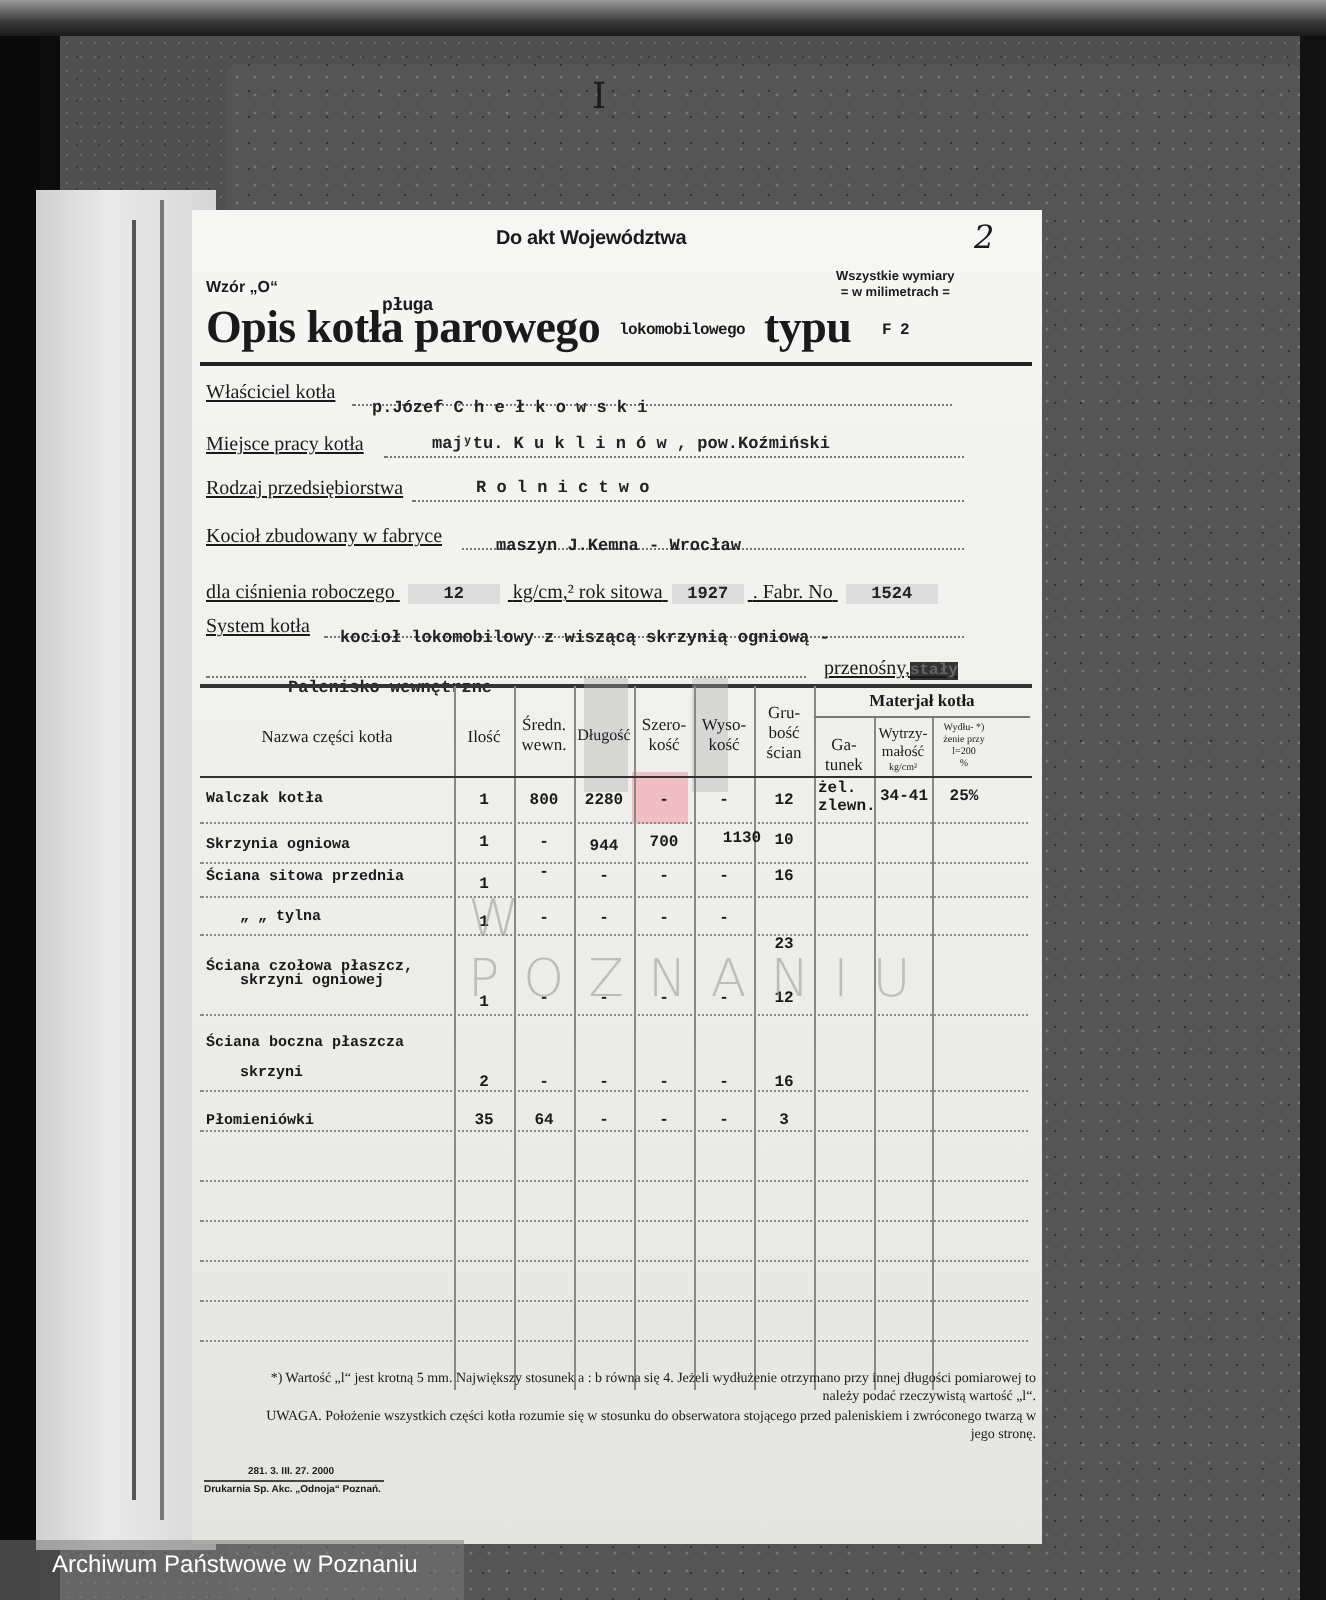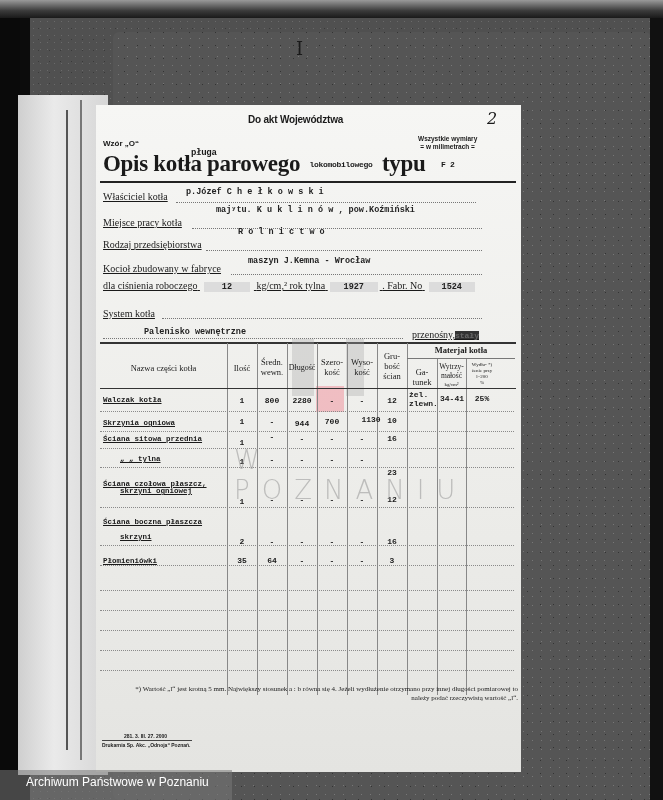"p.Józef C h e ł" .val { margin-top: none -> 12px }
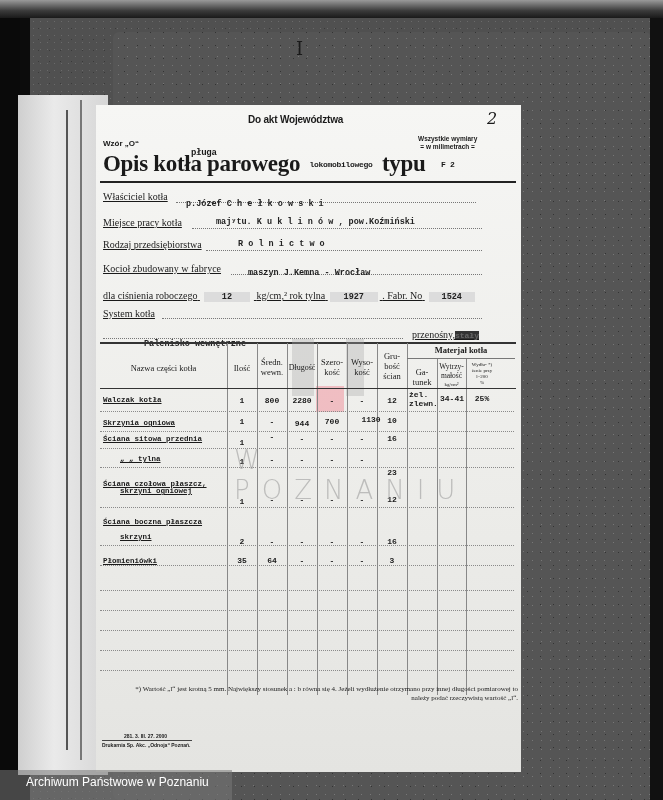"kg/cm,² rok tylna" span { text: tylna -> sitowa }
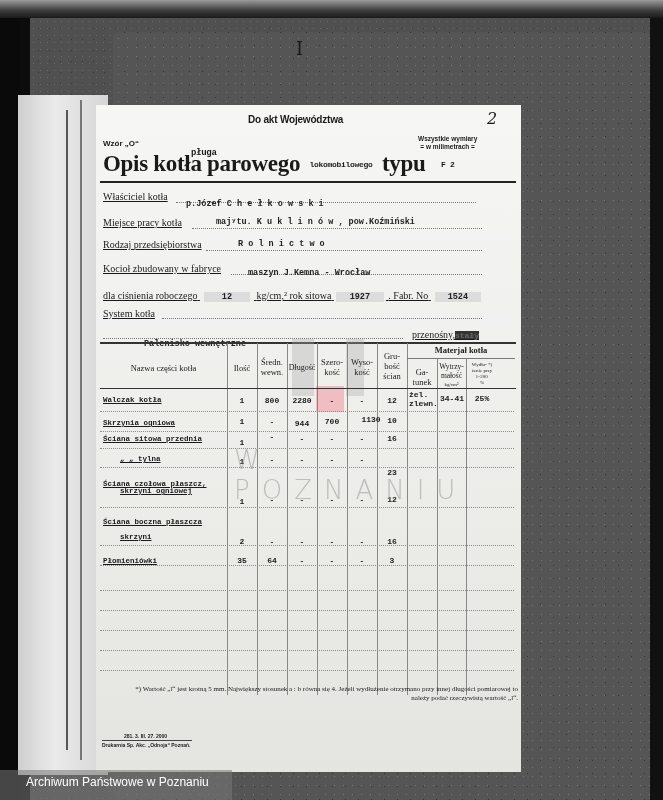"1927" span.typed { width: 48px -> 36px }
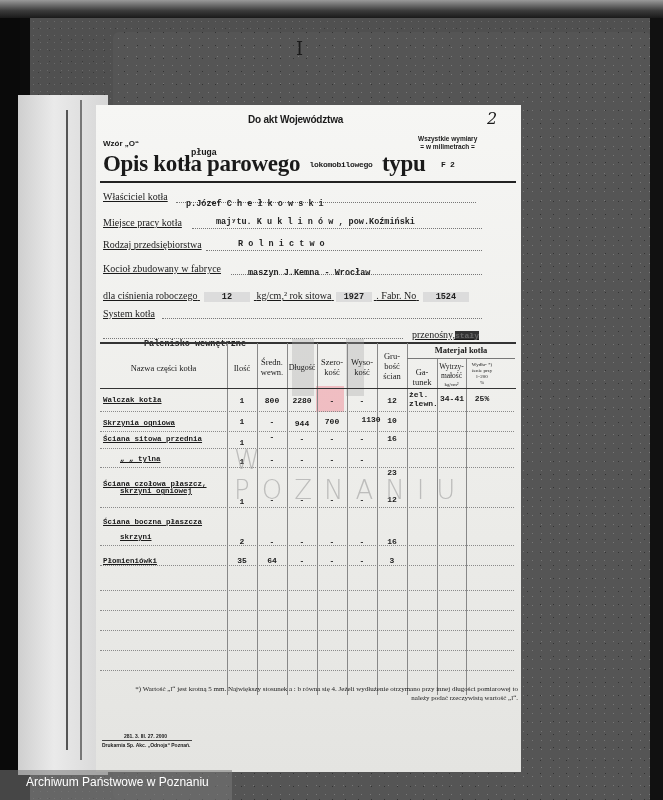"kocioł lokomobilowy z wiszącą skrzynią" div.t { html: none -> <div>kocioł lokomobilowy z wiszącą skrzynią ogniową -</div> }
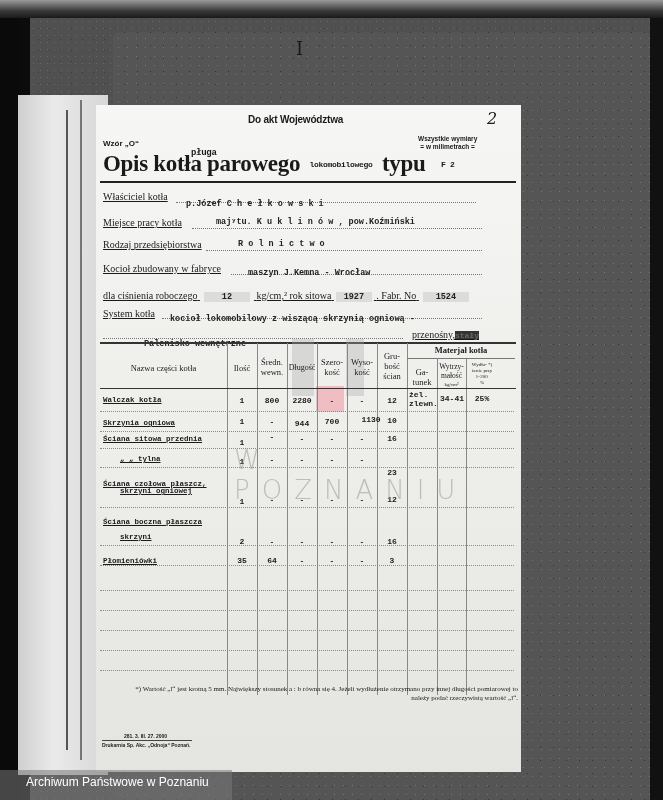"Walczak kotła" .name { text-decoration: underline -> none }
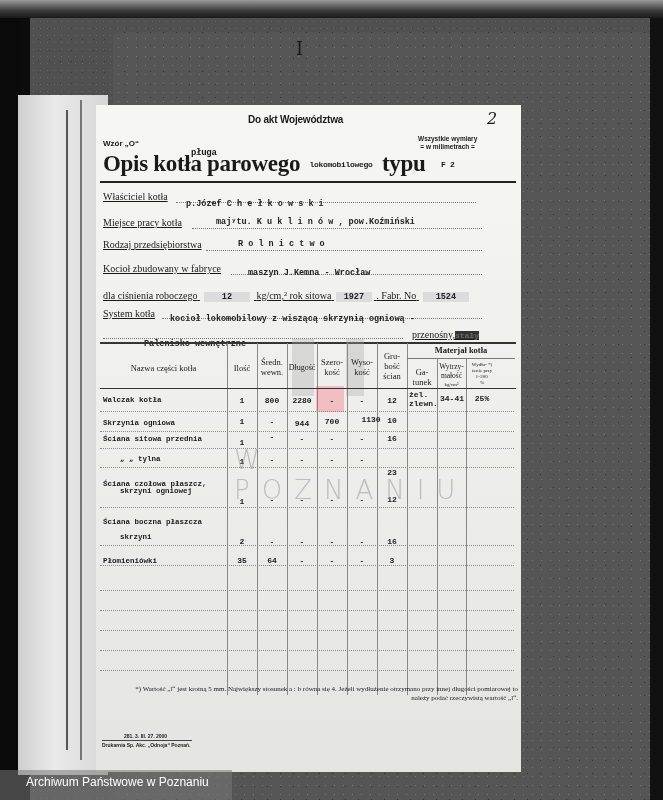"UWAGA. Położenie wszystkich części kotła" div.t { html: none -> <div>UWAGA. Położenie wszystkich części kotła rozumie się w stosunku do obserwatora stojącego przed paleniskiem i zwróconego twarzą w jego stronę.</div> }
